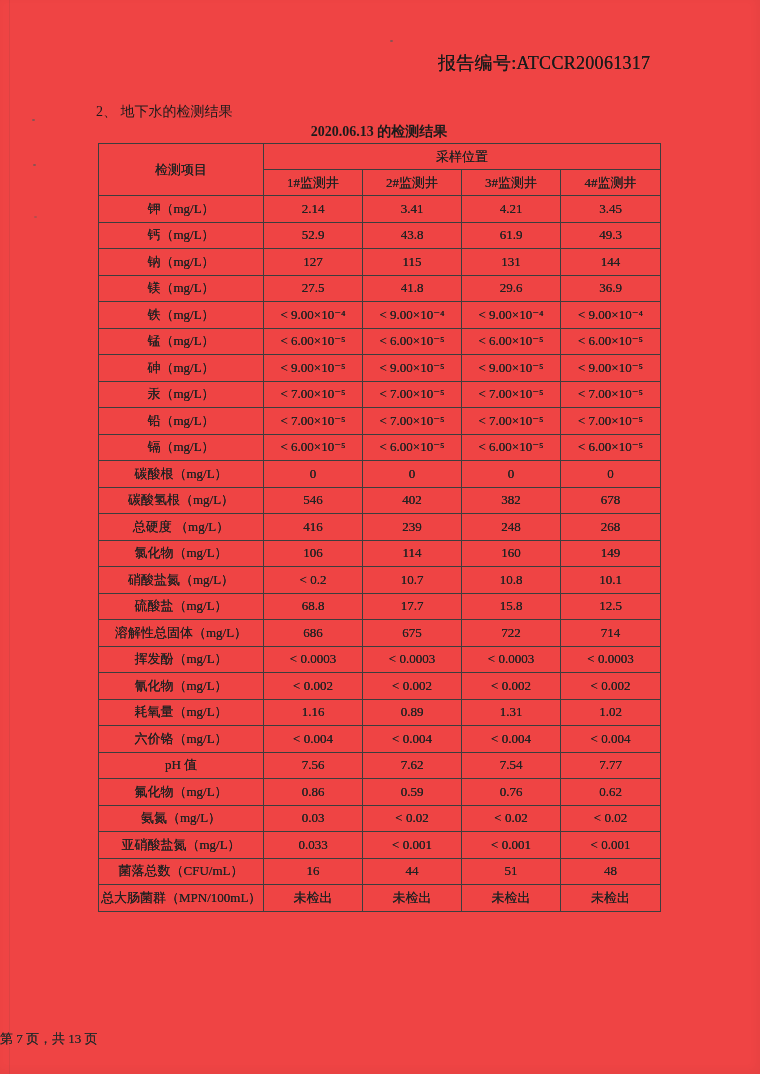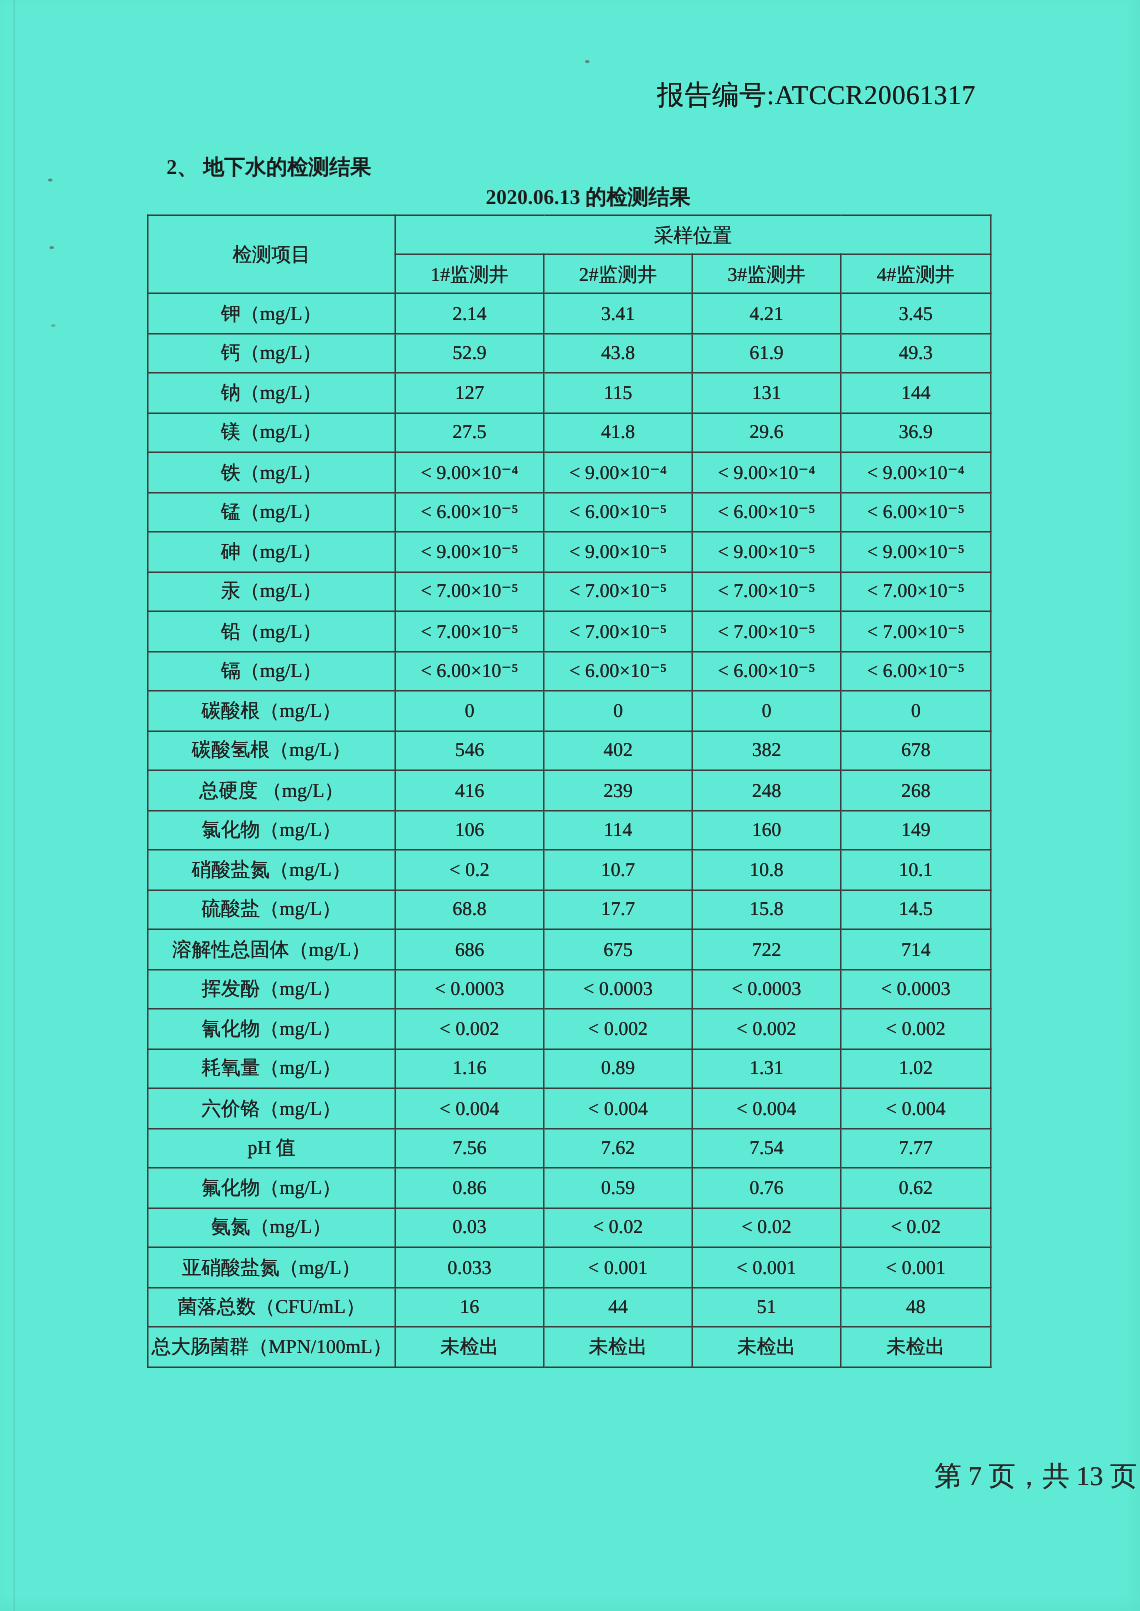"报告编号:ATCCR20061317" .page { background: #5eead4 -> #ef4444 }
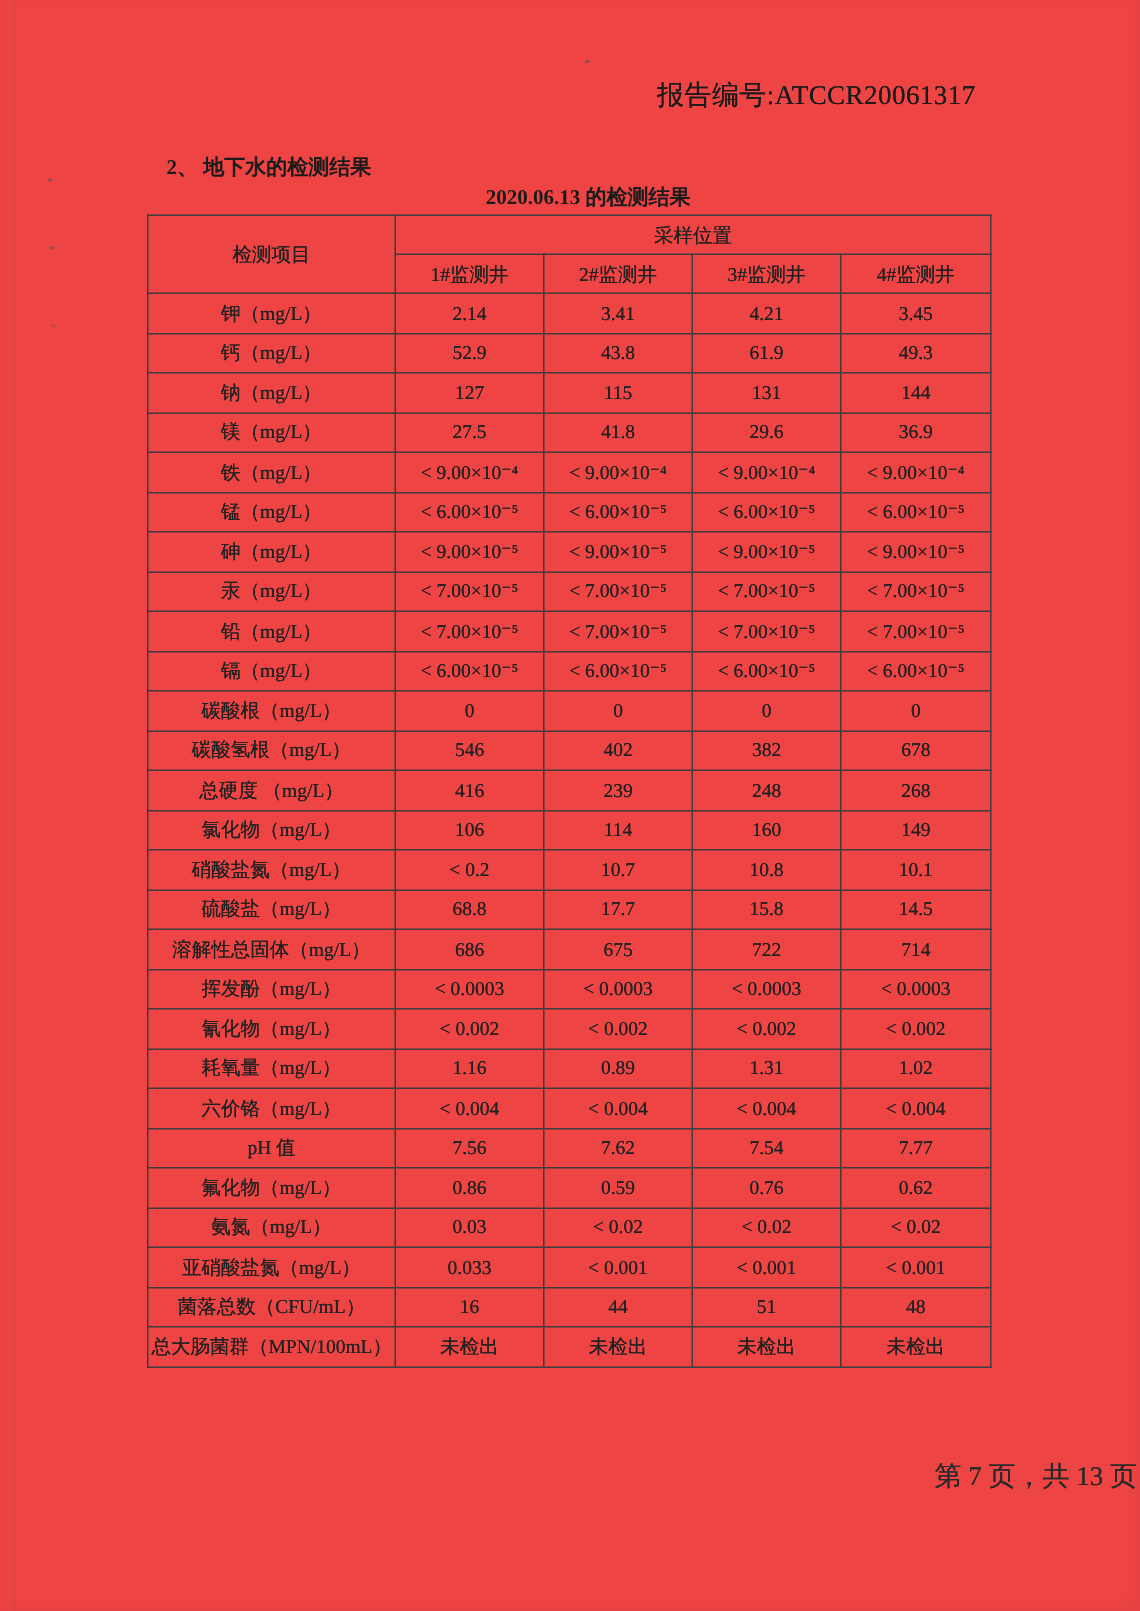"2、 地下水的检测结果" .section-title { font-weight: bold -> normal; left: 111px -> 96px }
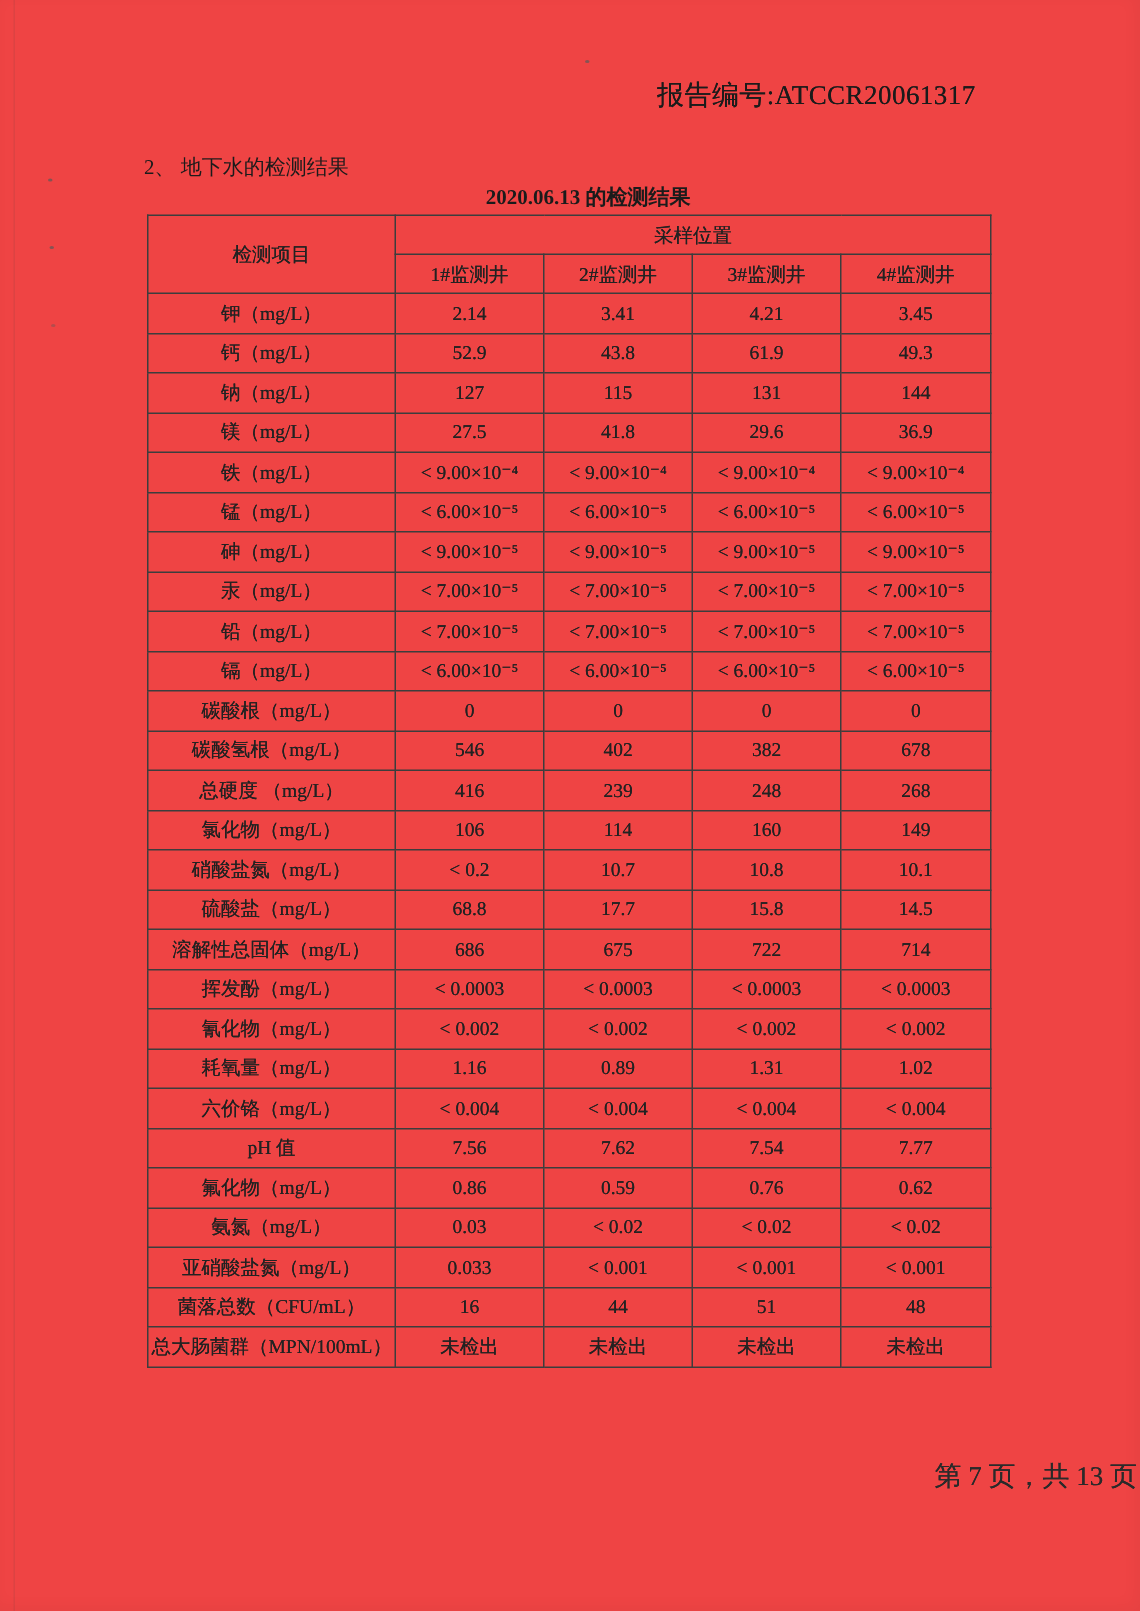"2020.06.13 的检测结果" .table-title { left: 111px -> 98px }
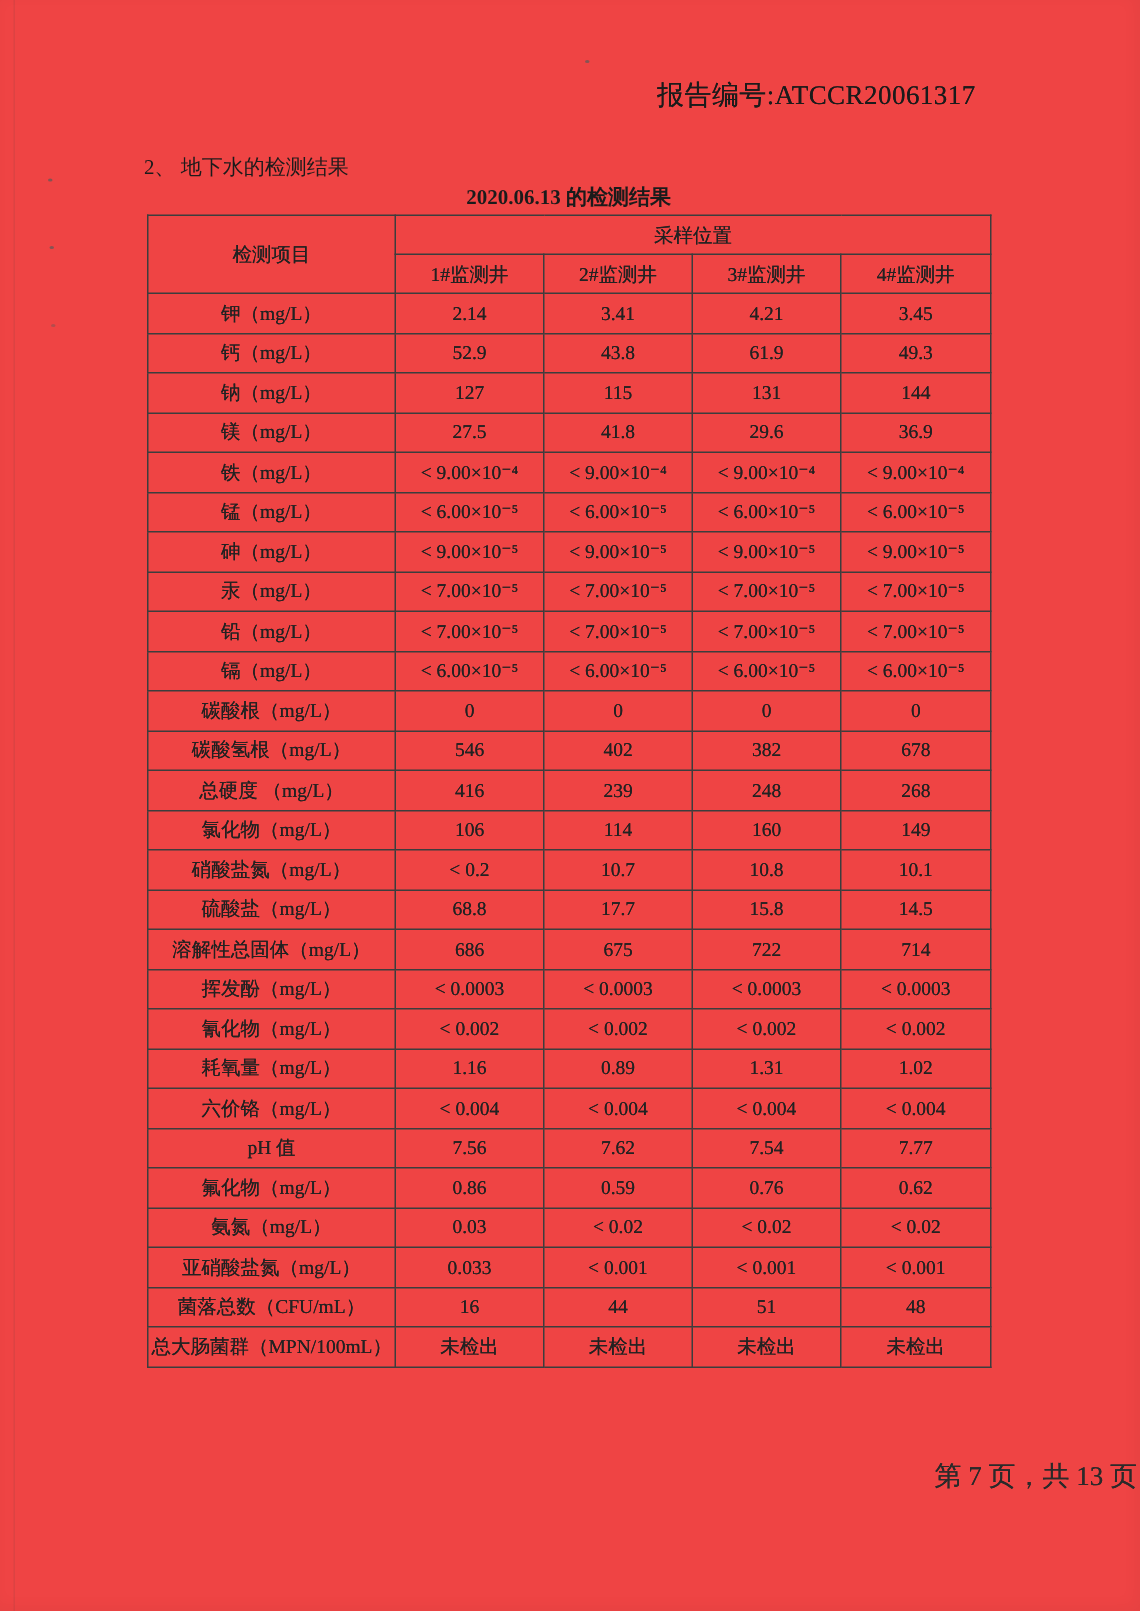"14.5" td { text: 14.5 -> 12.5 }
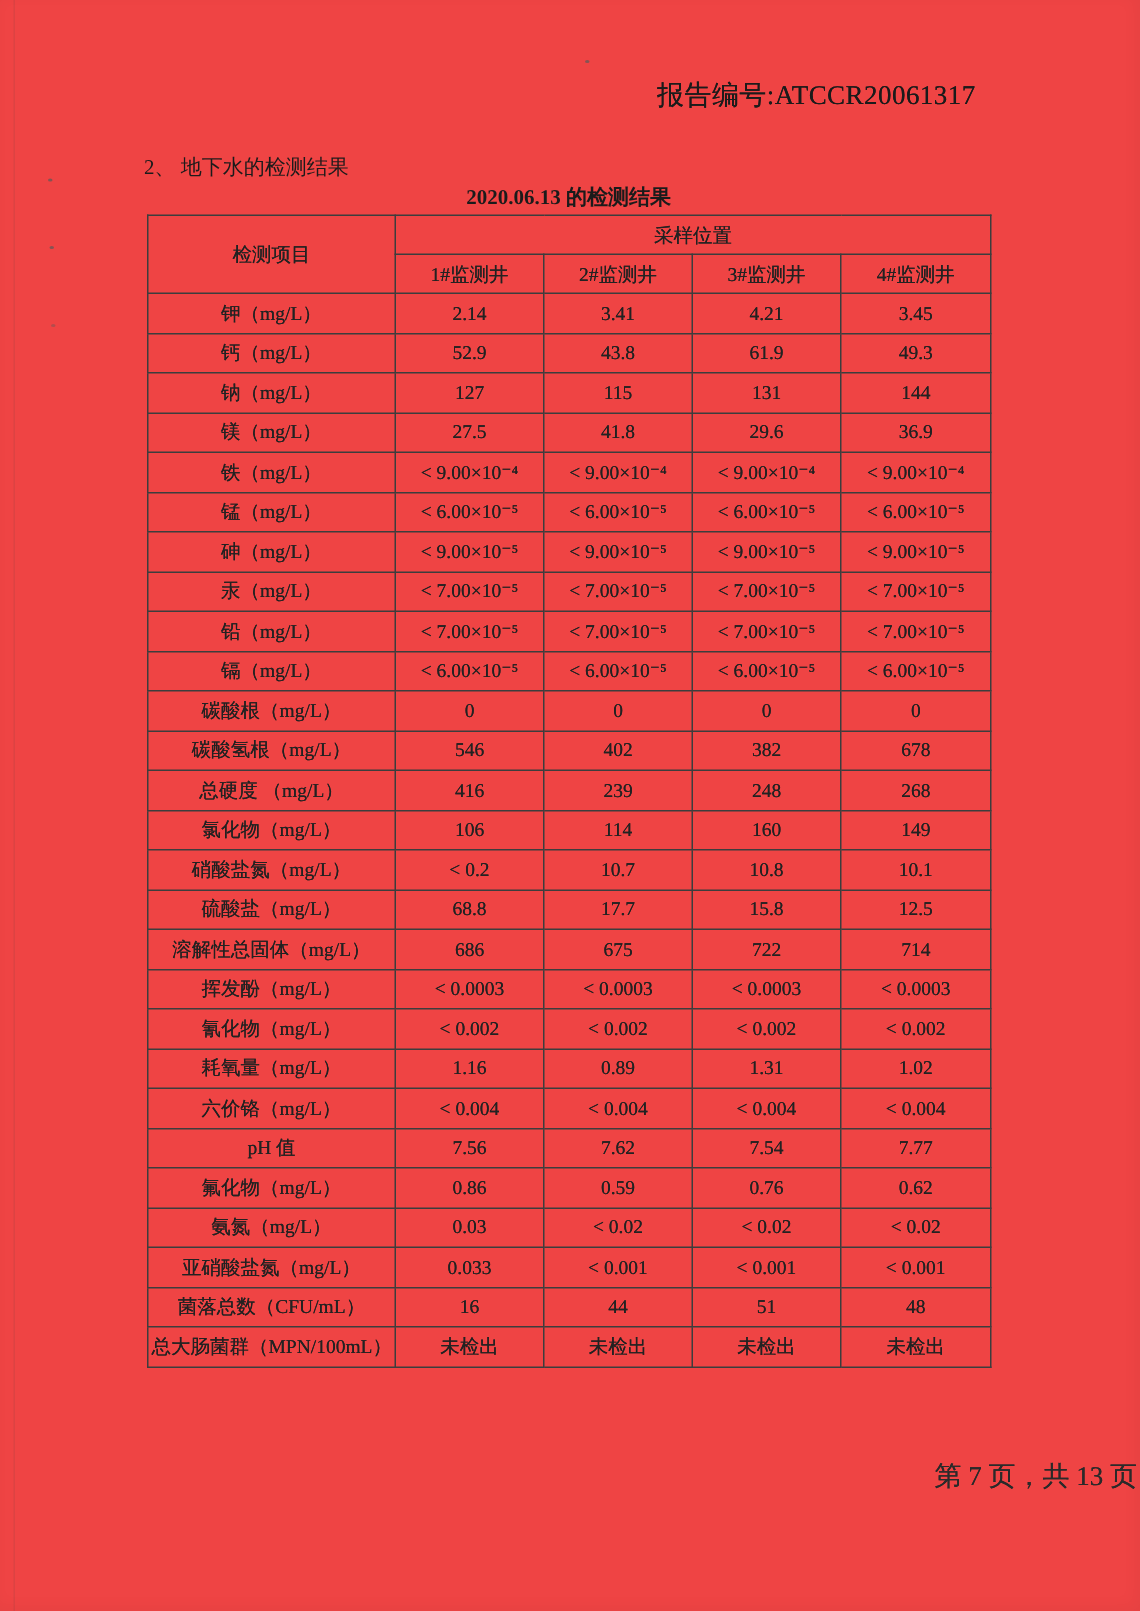"第 7 页，共 13 页" .footer { font-size: 18px -> 13px; text-align: right -> left; top: 972px -> 1030px }
